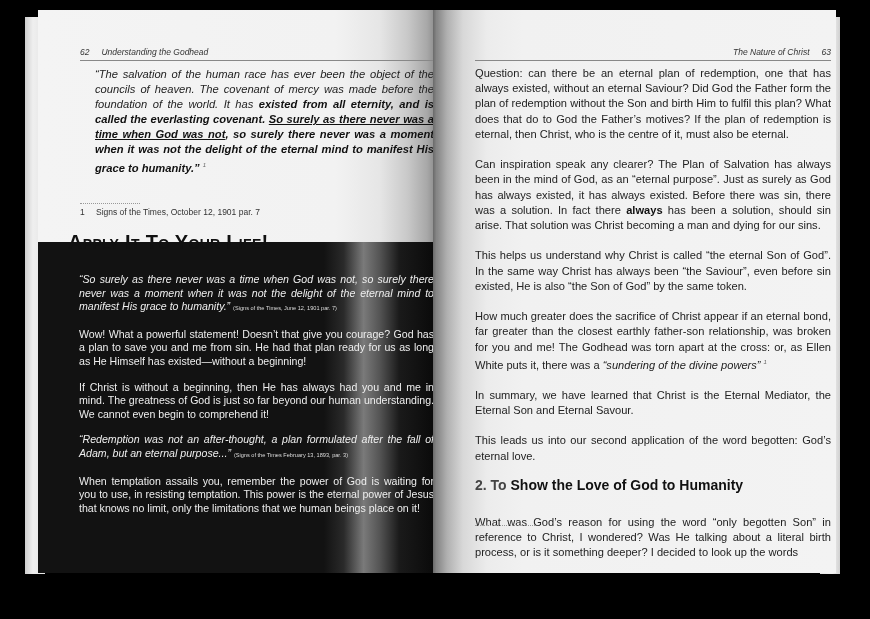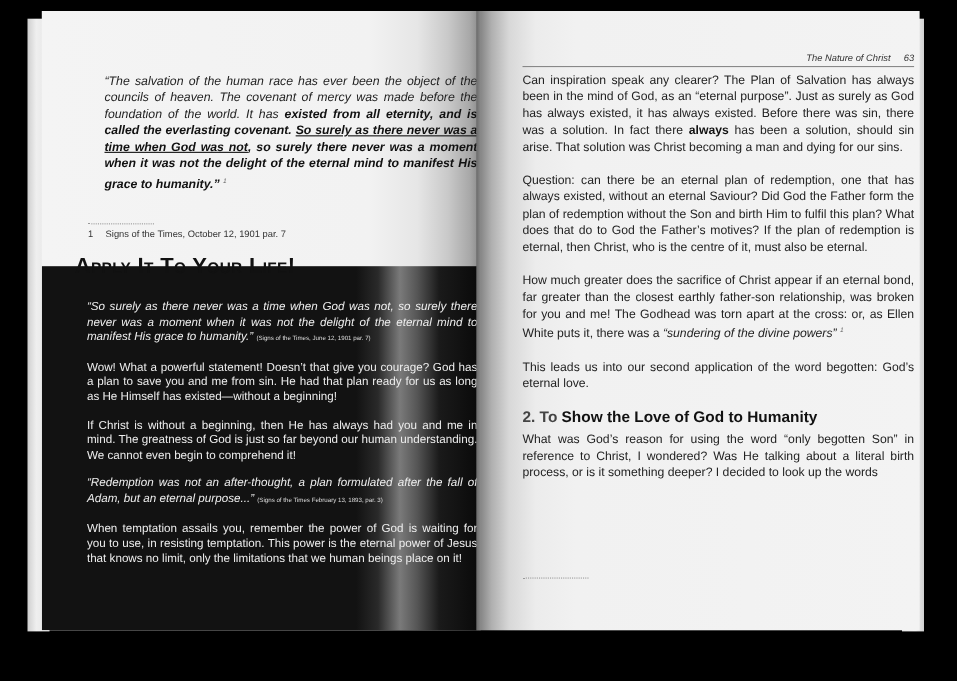"62 Understanding the Godhead" div.running-head { html: none -> <div> <span>62</span><span>Understanding the Godhead</span> </div> }
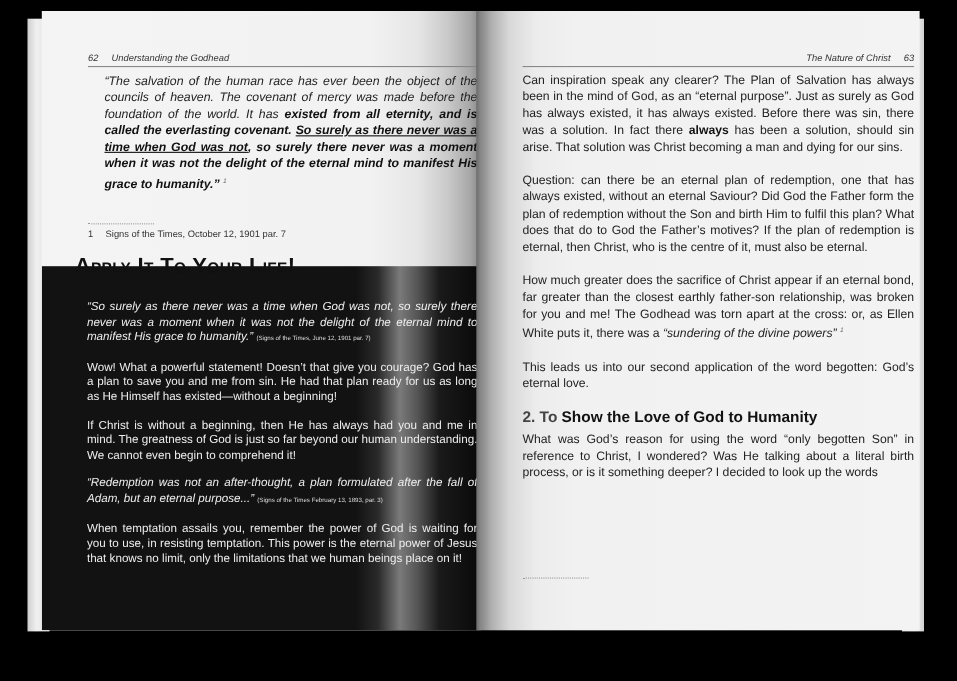"Can inspiration speak any clearer?" p { order: before "Question: can there be an" -> after "Question: can there be an" }
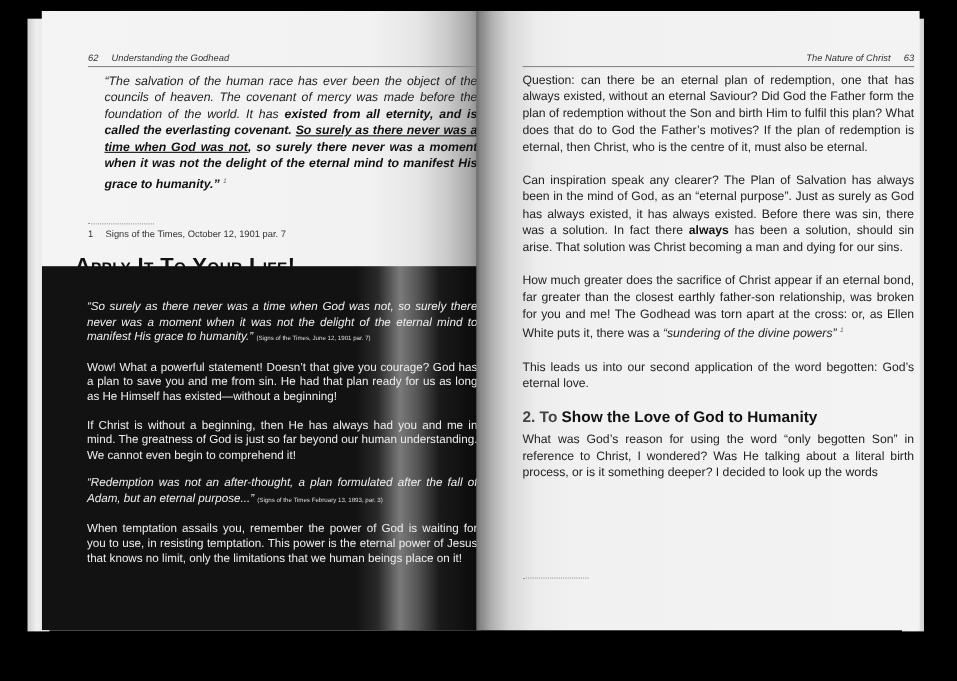"This helps us understand why" p { html: none -> <p>This helps us understand why Christ is called “the eternal Son of God”. In the same way Christ has always been “the Saviour”, even before sin existed, He is also “the Son of God” by the same token.</p> }
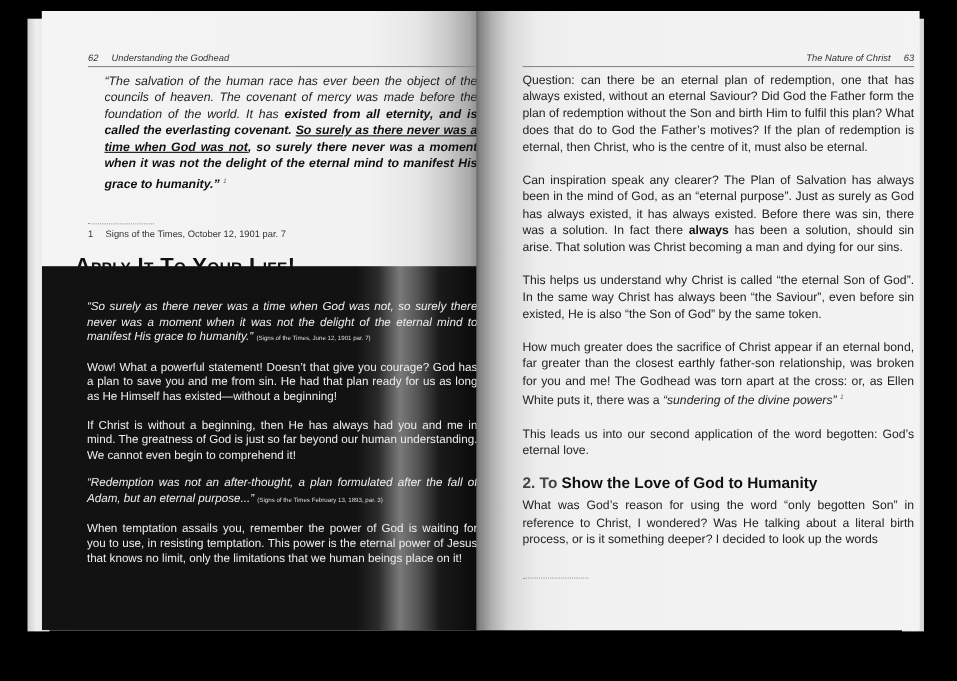"In summary, we have learned" p { html: none -> <p>In summary, we have learned that Christ is the Eternal Mediator, the Eternal Son and Eternal Savour.</p> }
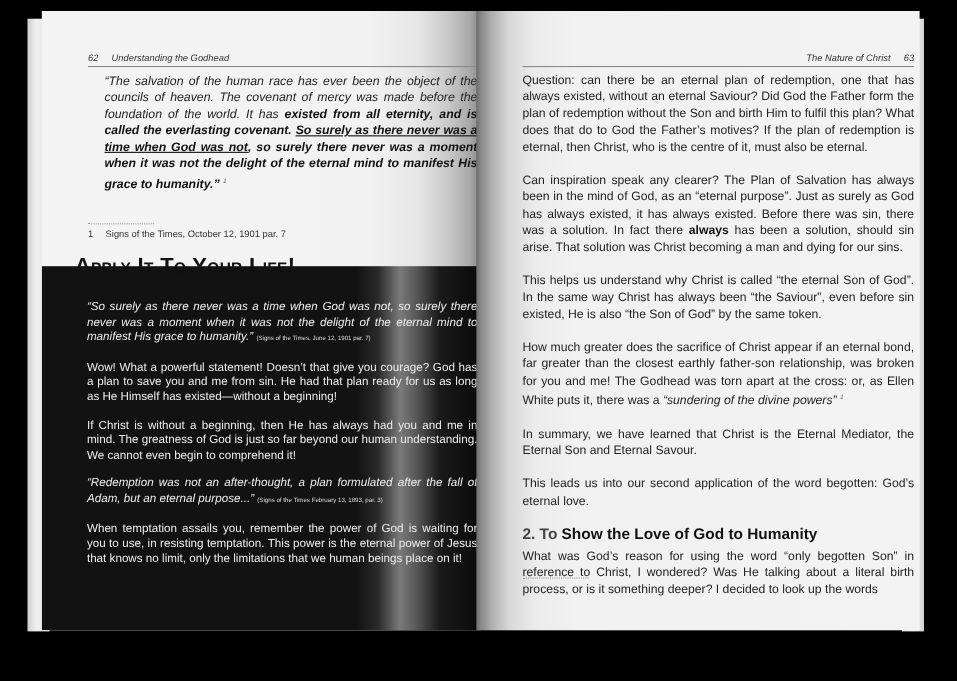"2. To Show the Love" .right-heading { margin: -3px 0 5px 0 -> -3px 0 21px 0 }
